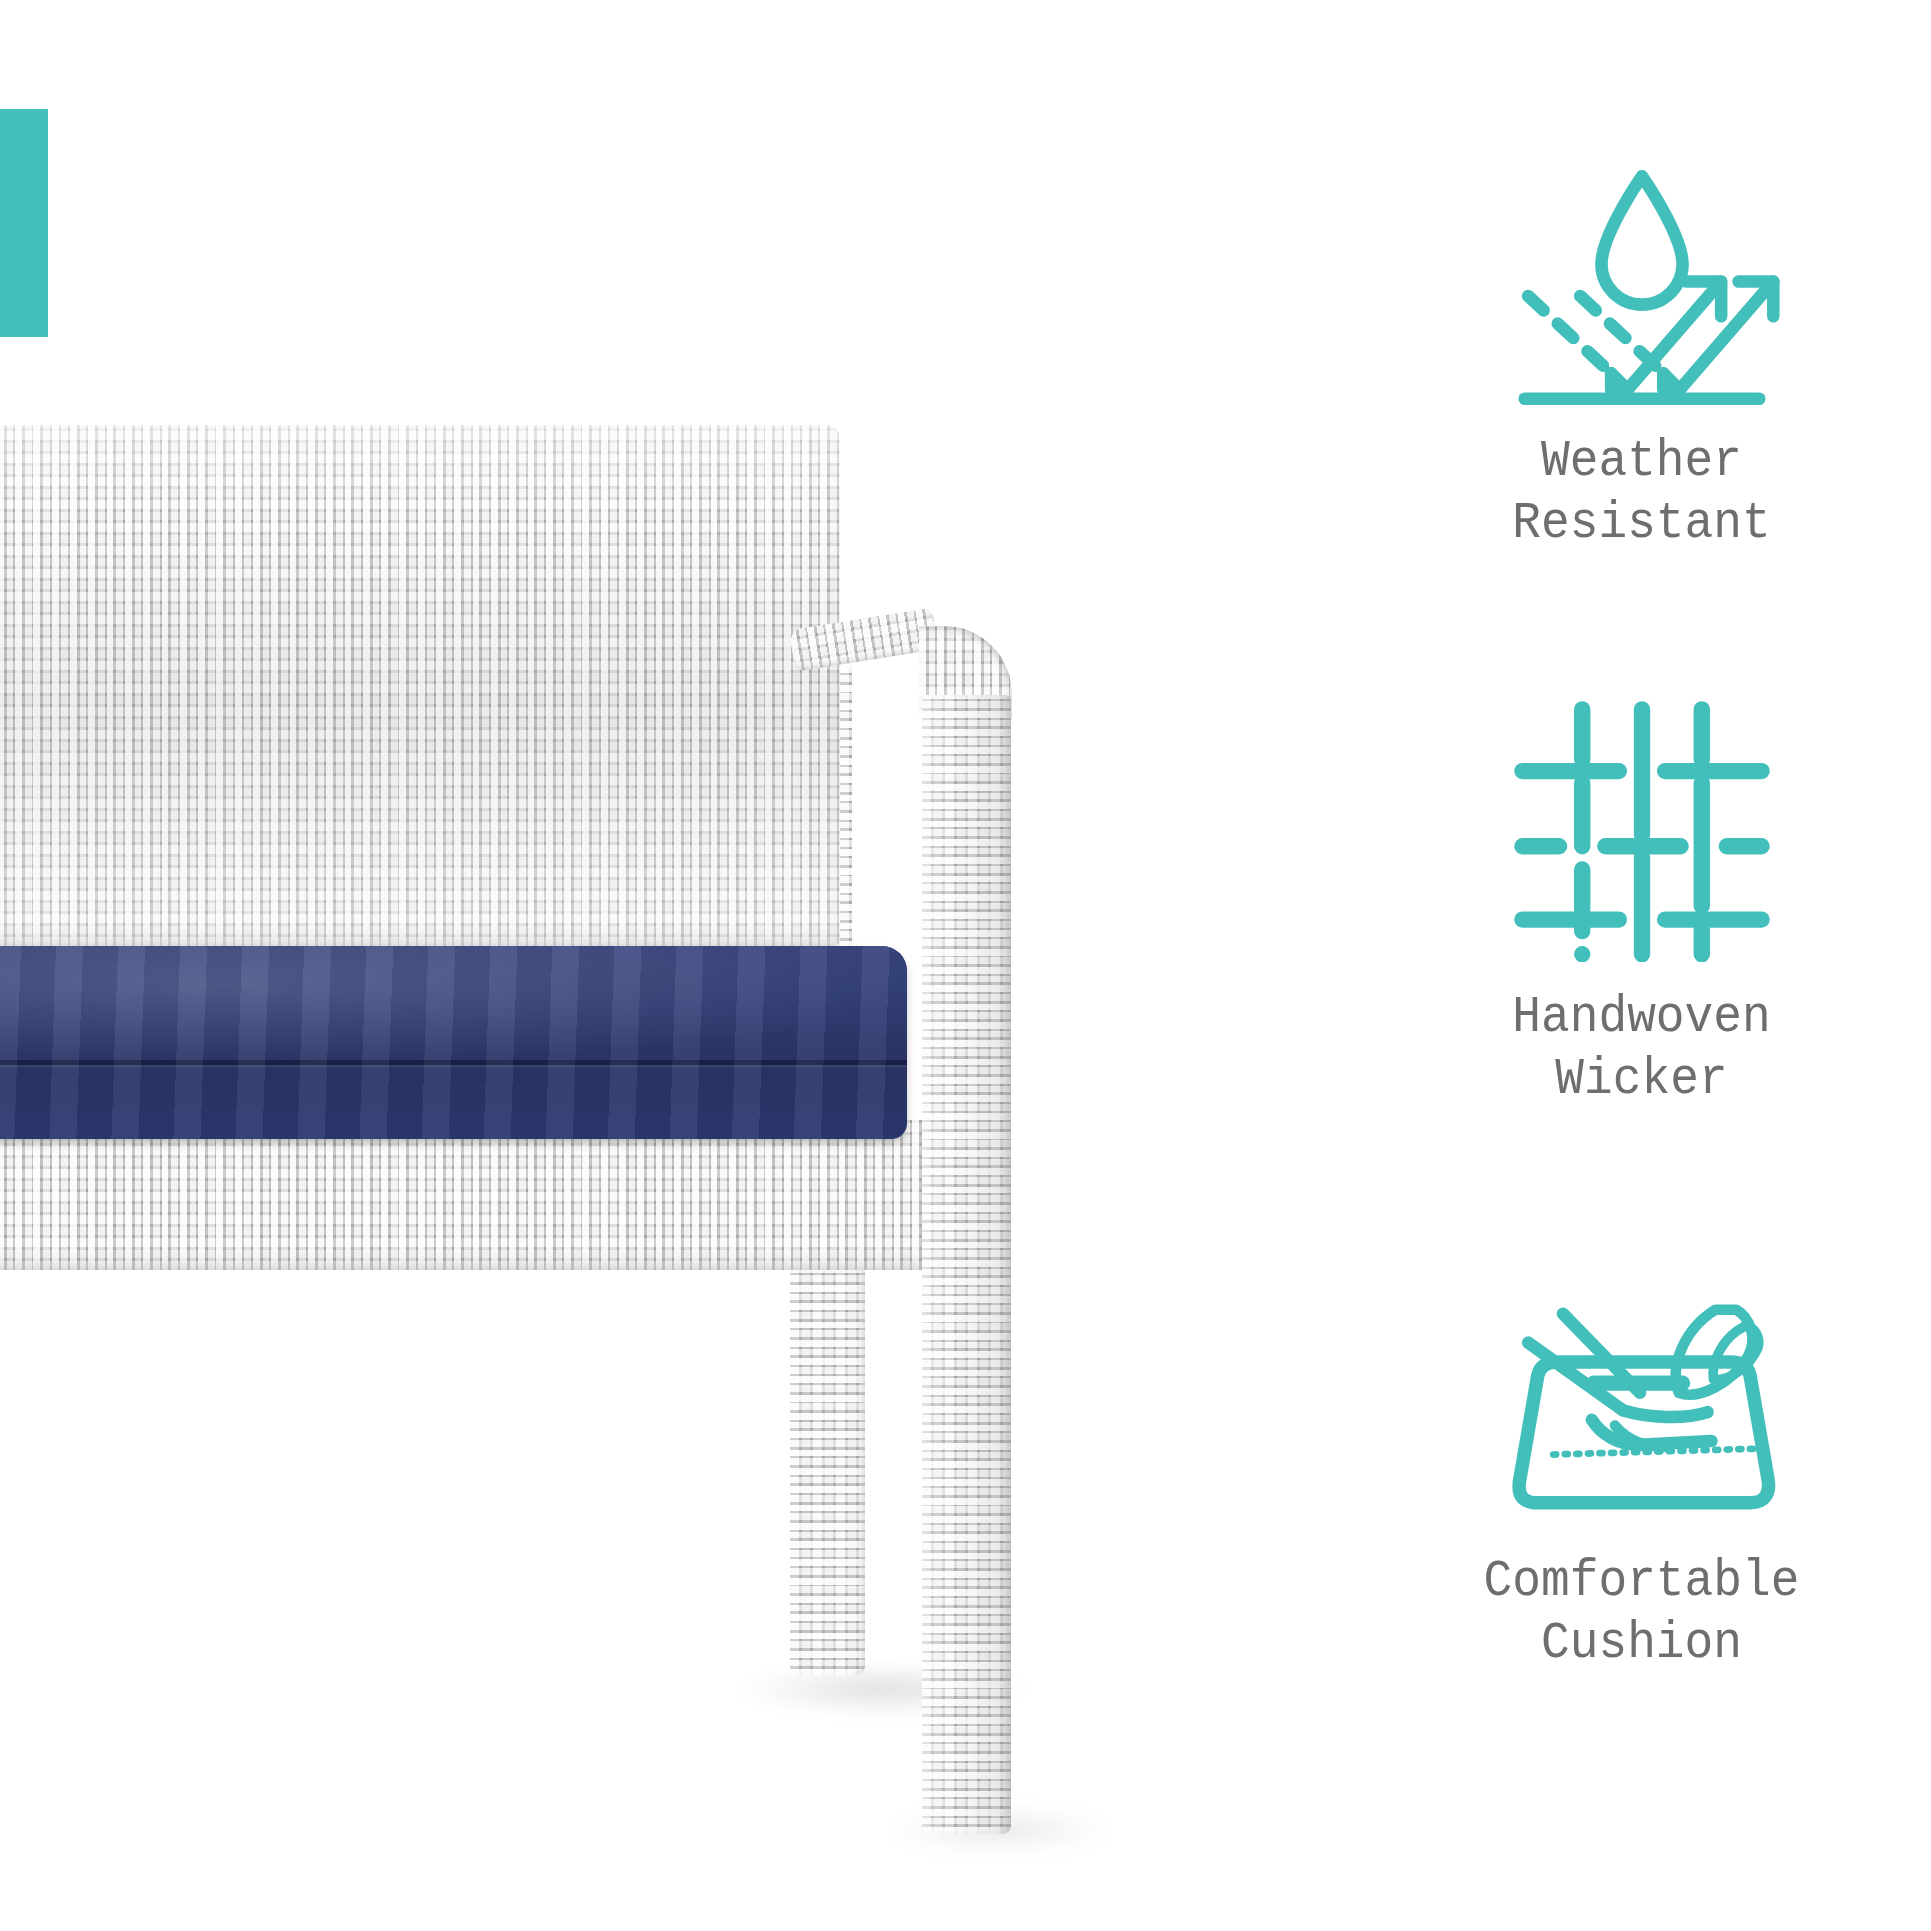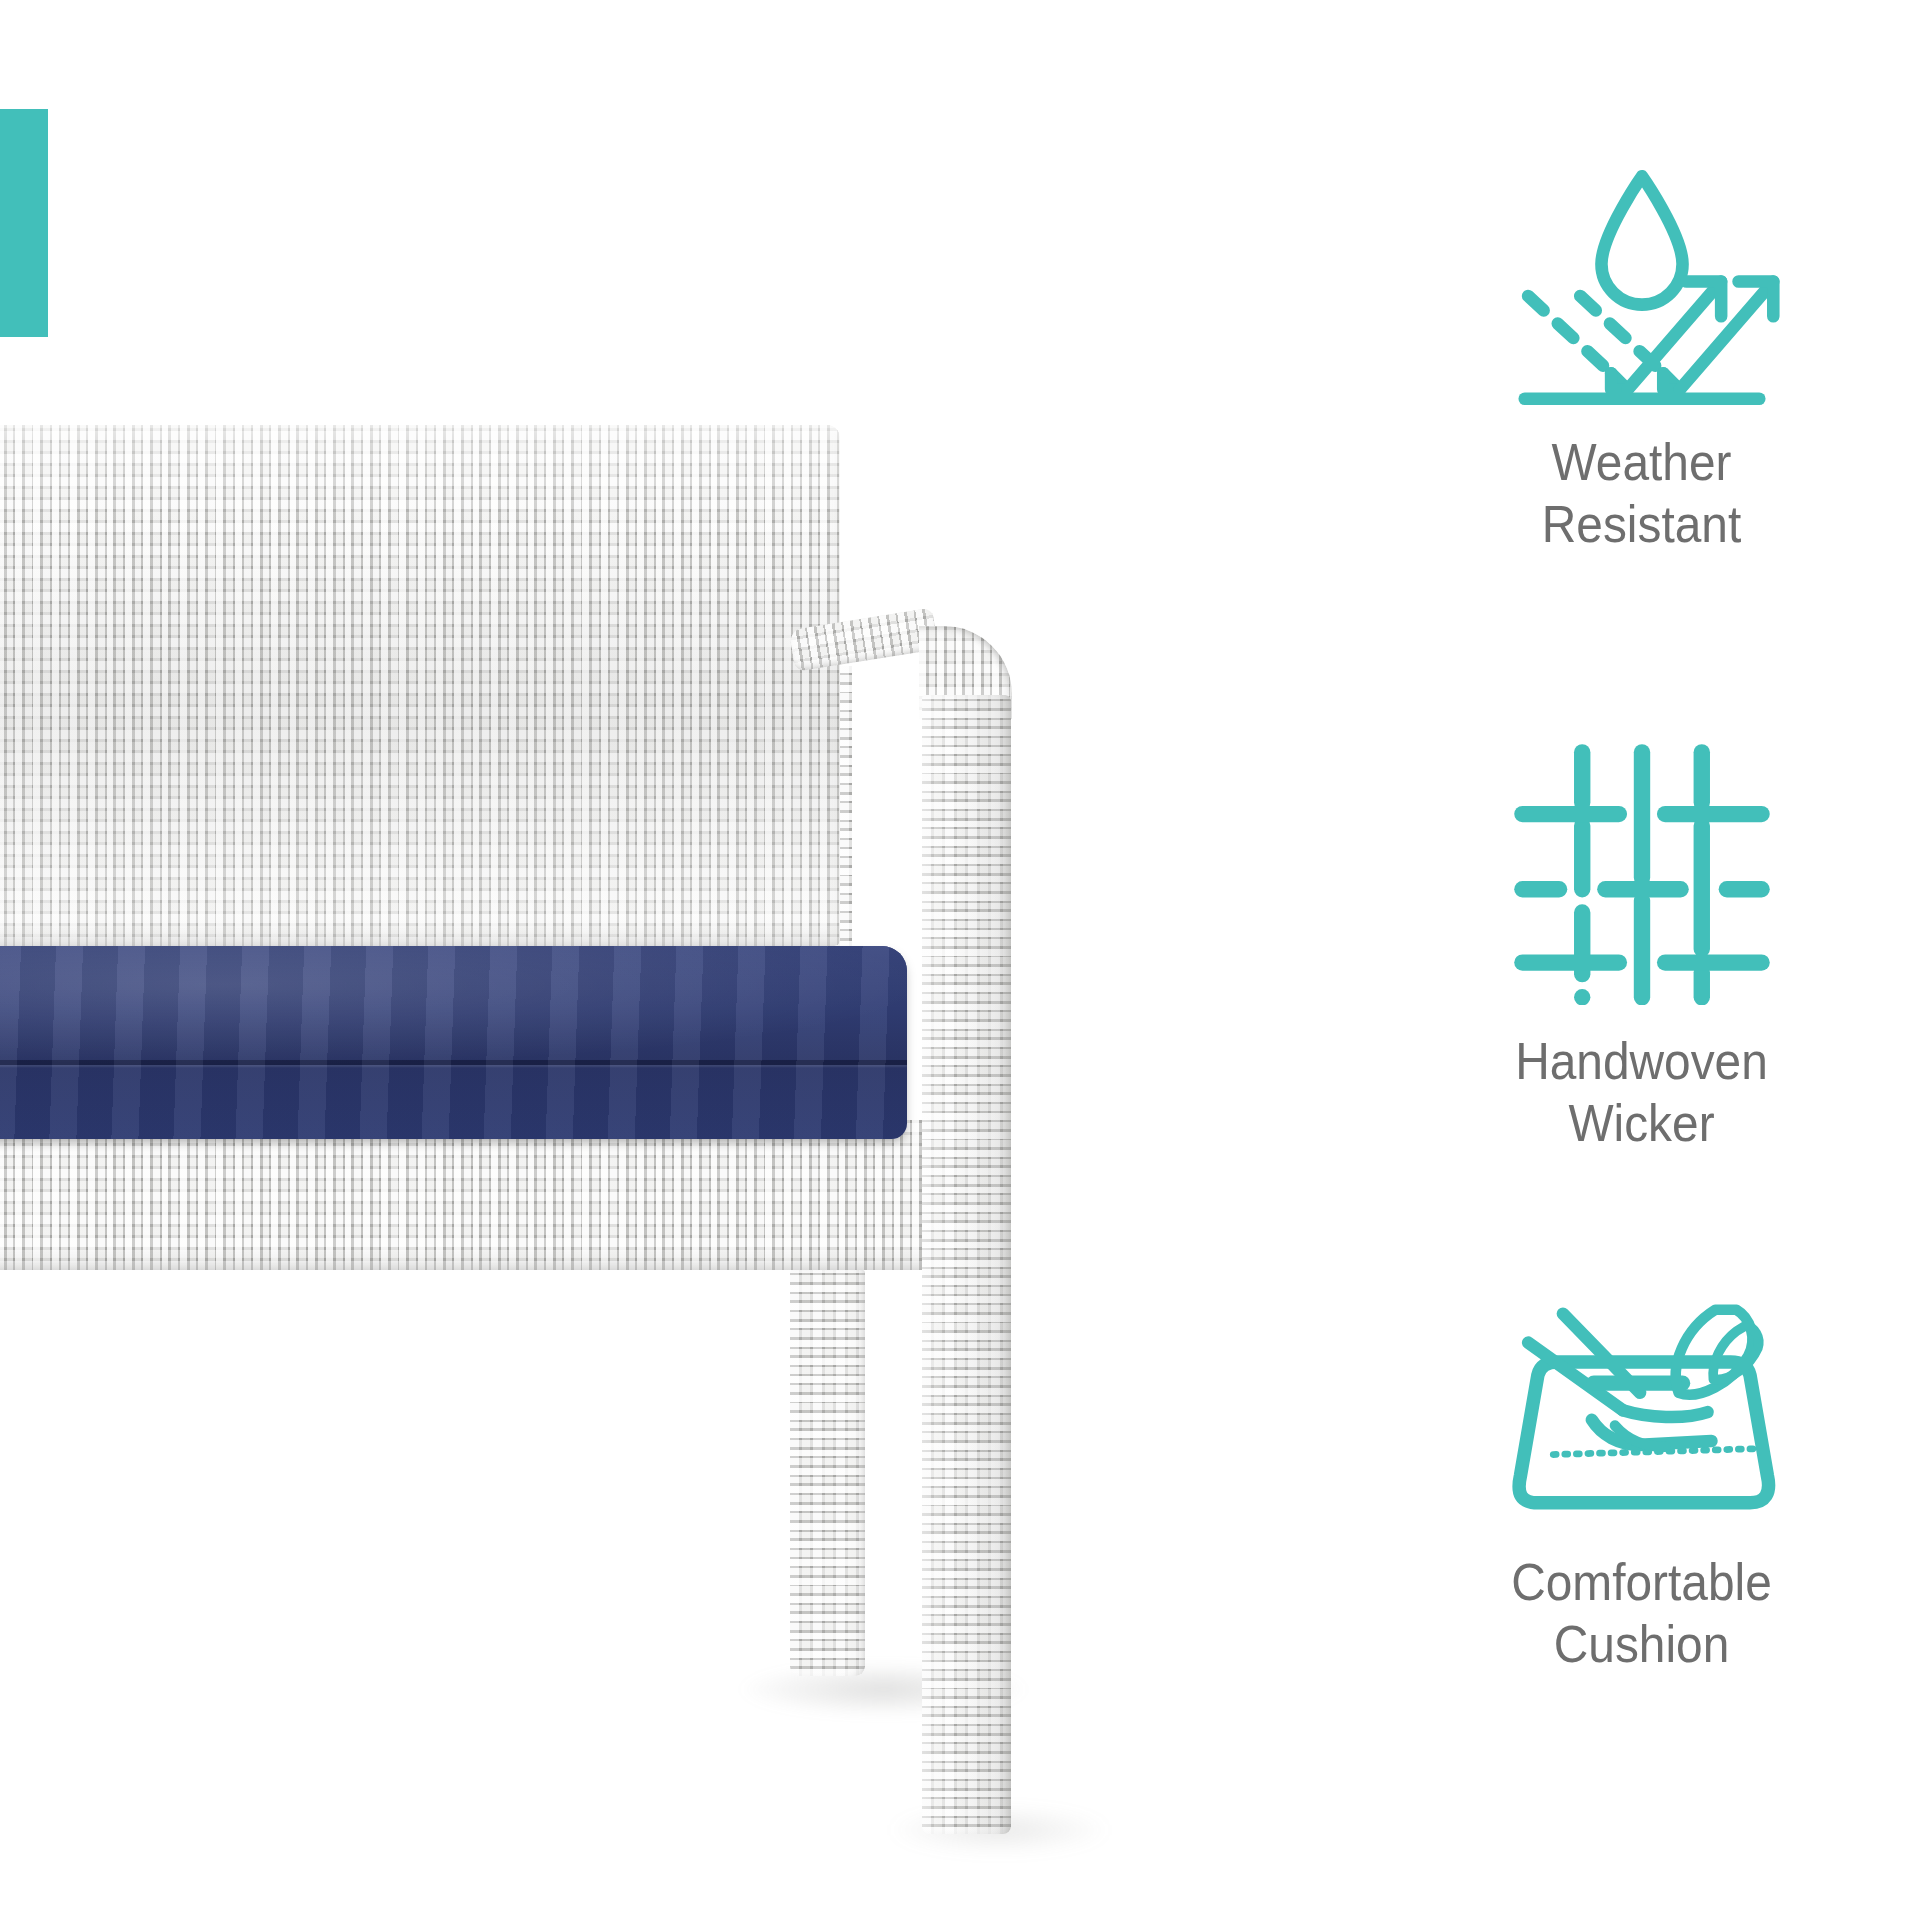"Weather" .features { font-family: none -> Liberation Mono, monospace }
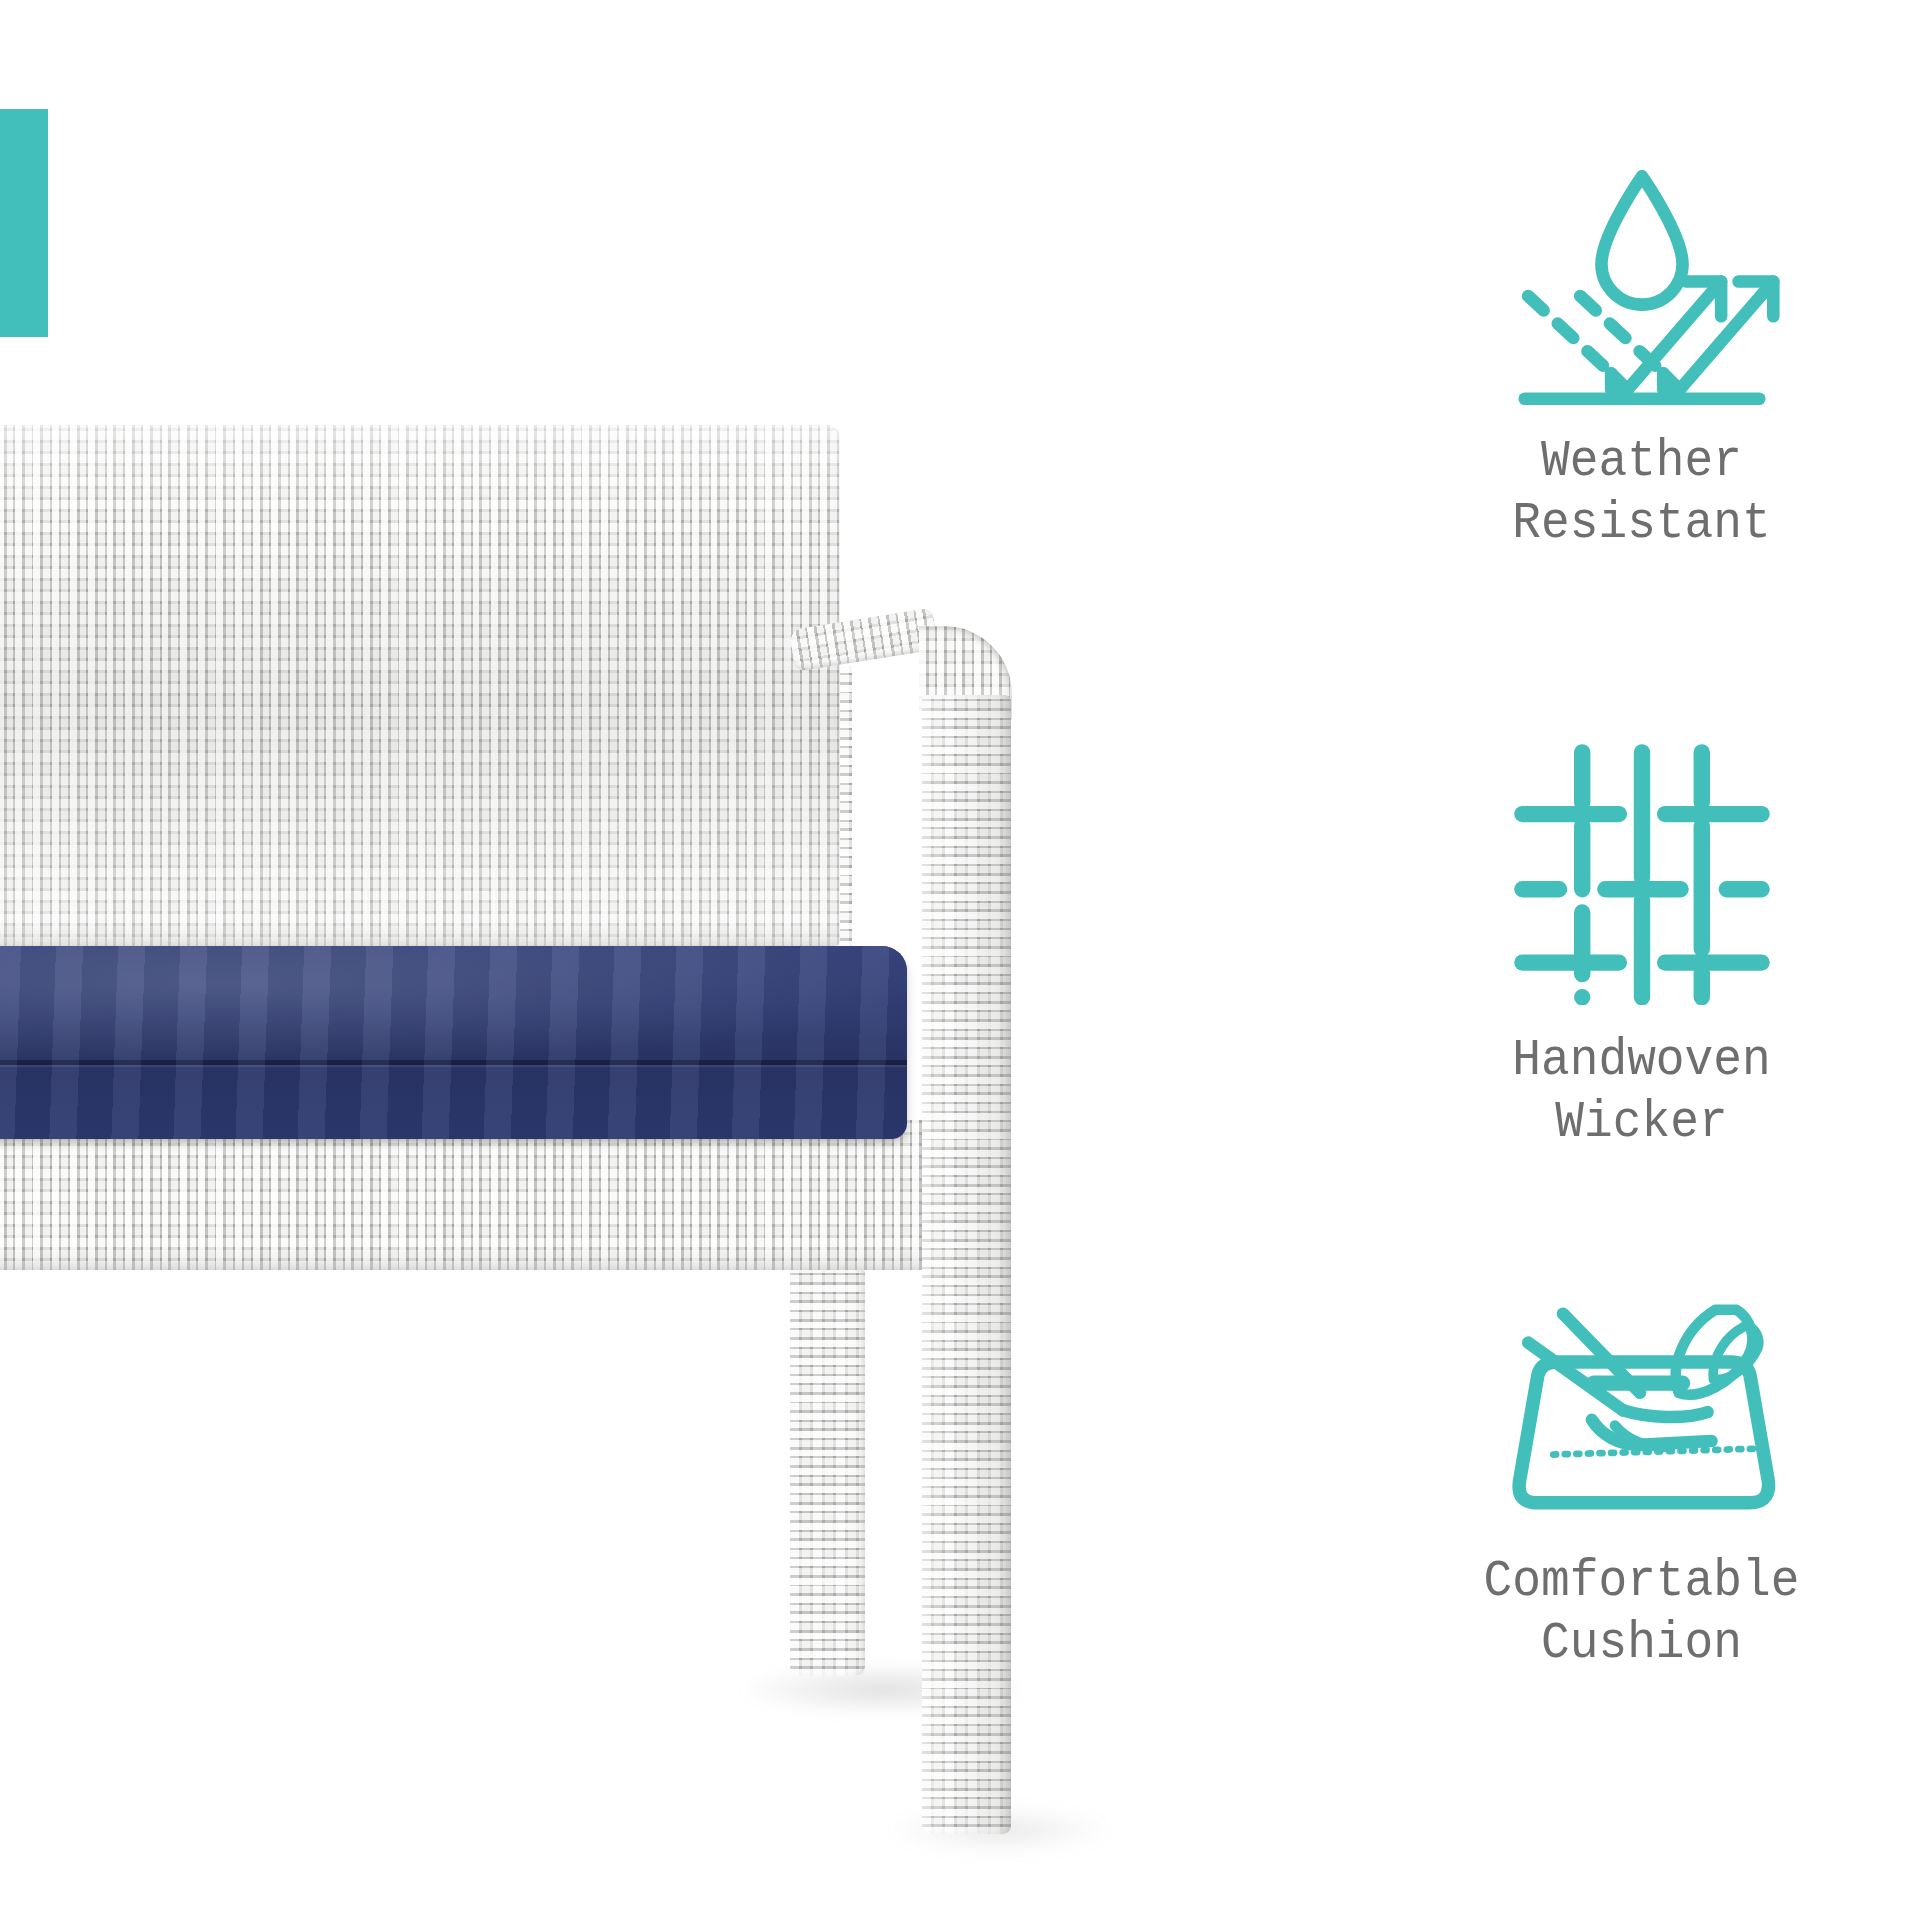"Handwoven" #f1 { top: 590px -> 547px }
